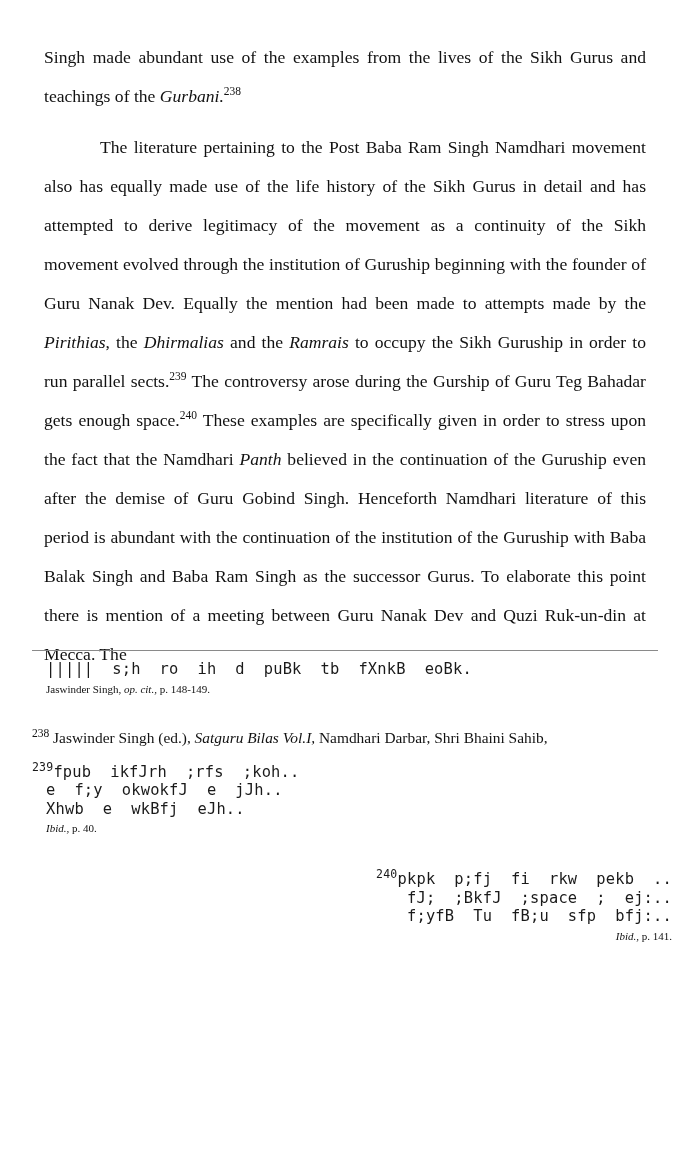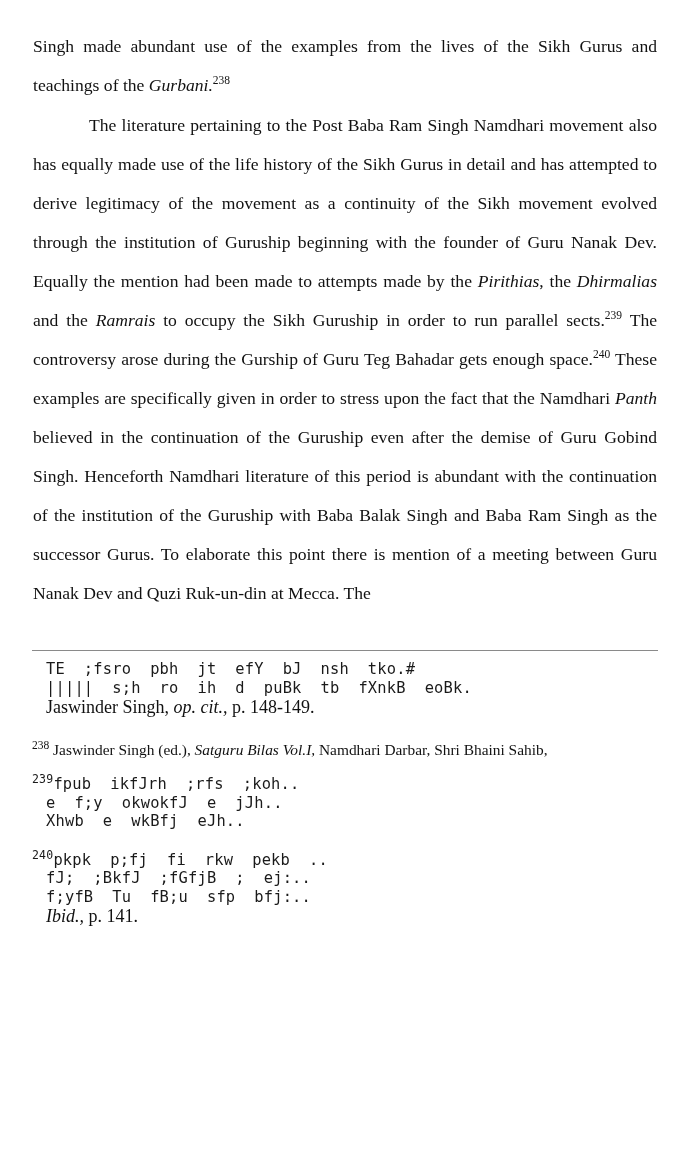"Singh made abundant use of" .body-text p { margin: 1px -> 12px }
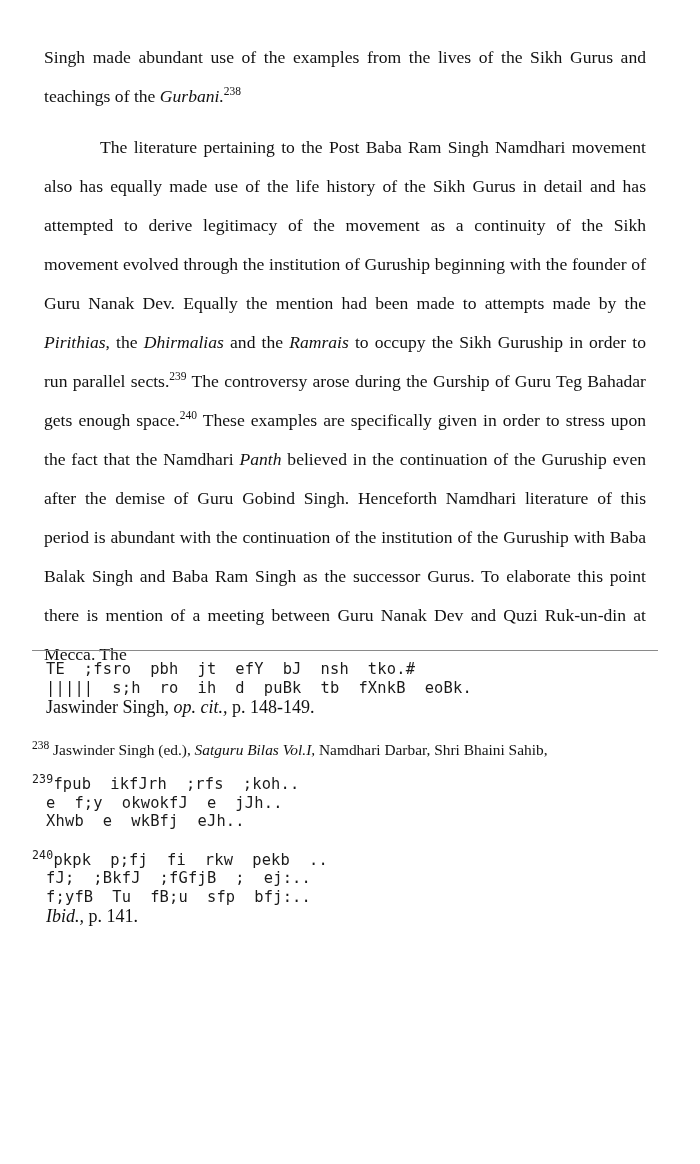"TE ;fsro pbh jt efY" div.gurmukhi { html: <div>TE ;fsro pbh jt efY bJ nsh tko.#</div> -> none }
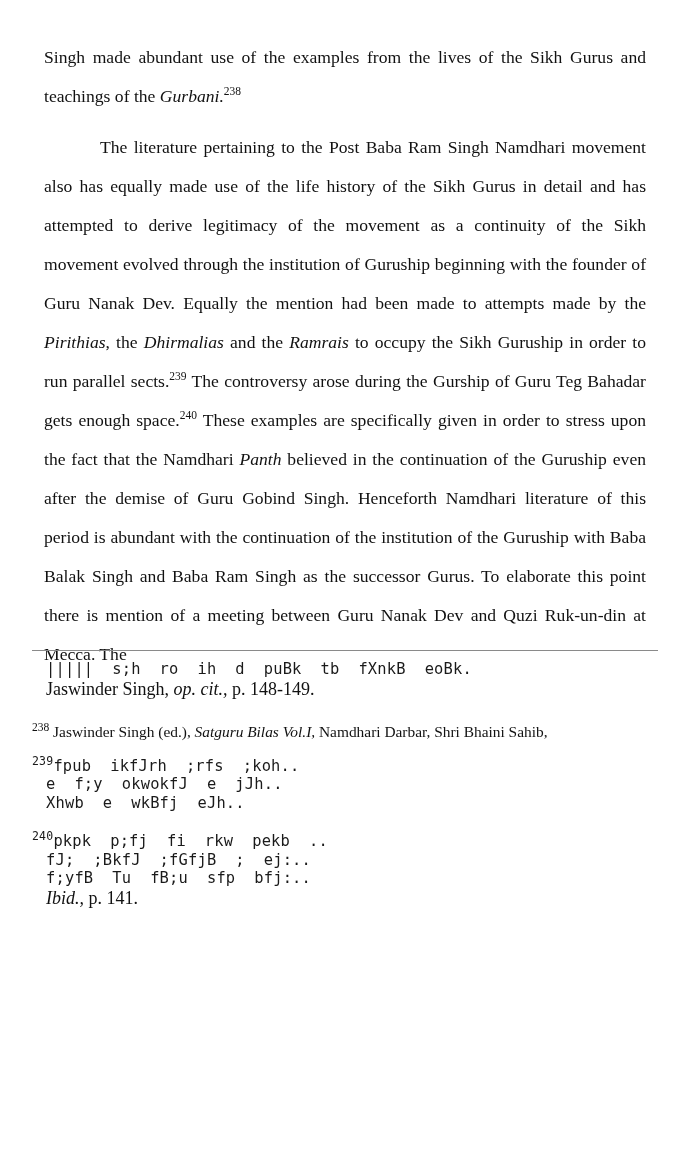"Jaswinder Singh, op. cit., p." .cite { font-size: 18px -> 11px }
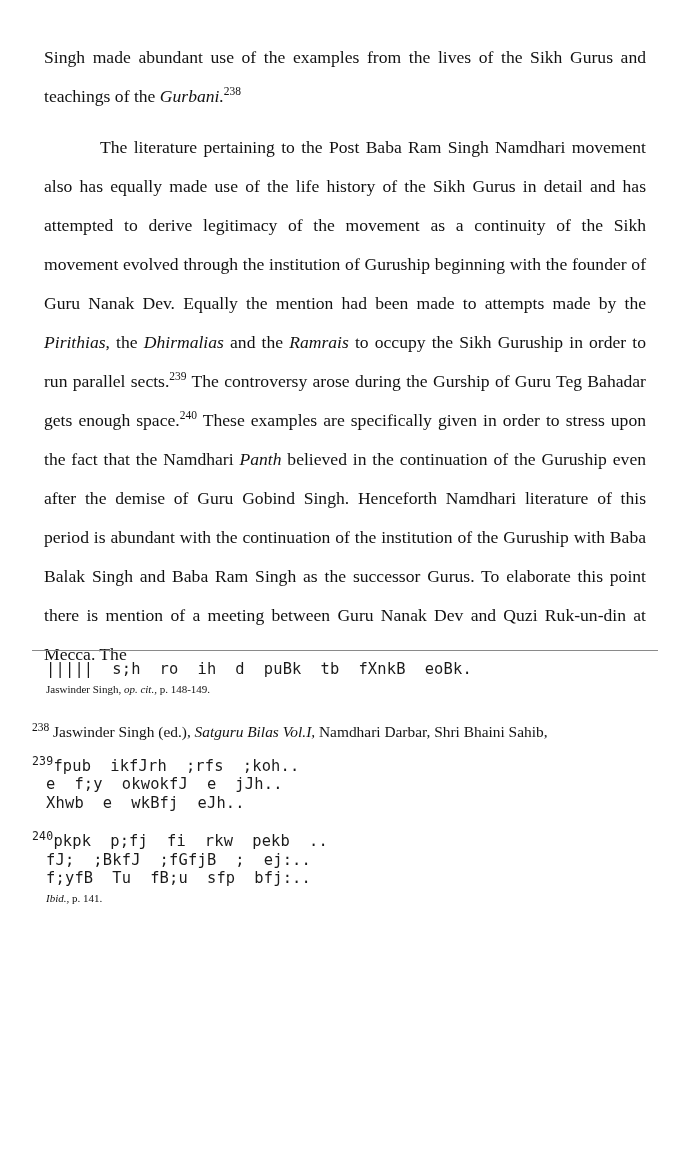"238 Jaswinder Singh (ed.), Satguru" .fn-238 { margin-top: 22px -> 28px }
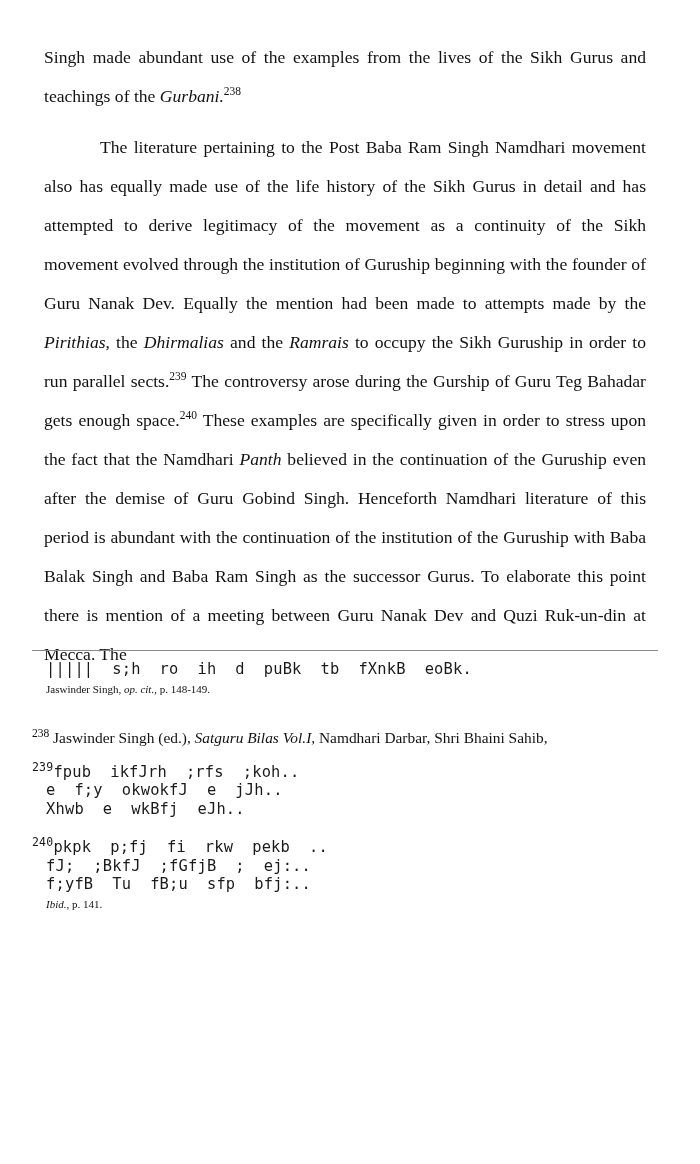"Ibid., p. 40." div.cite { html: none -> <div><em>Ibid.,</em><span> p. 40.</span></div> }
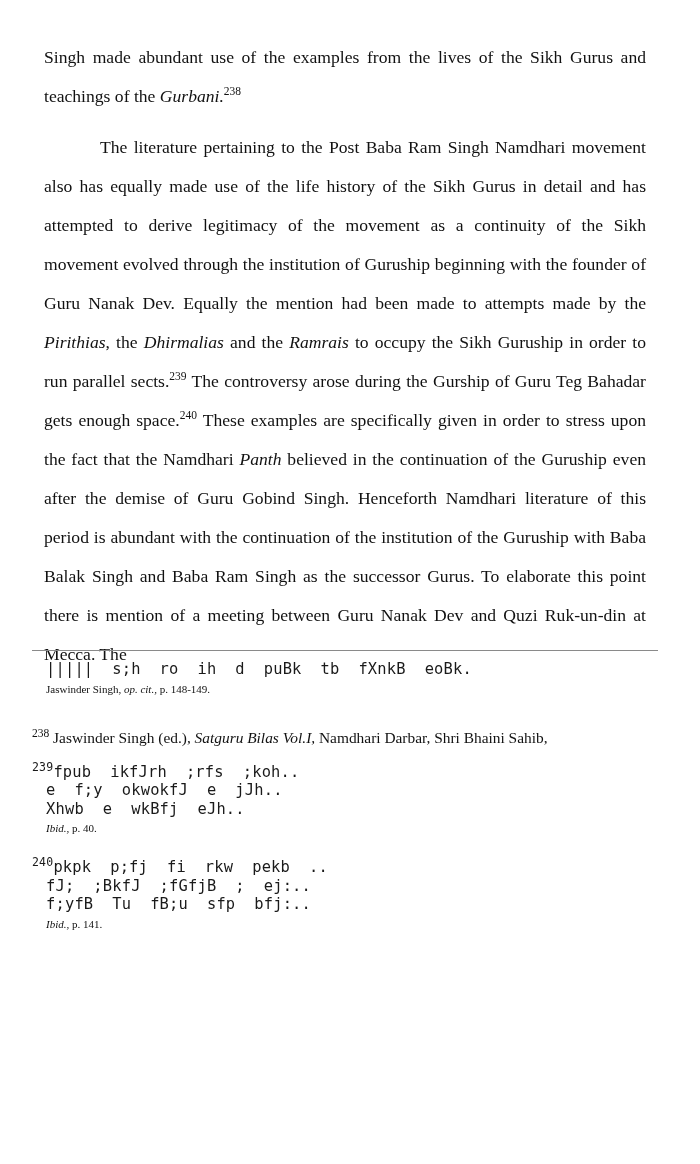"240pkpk p;fj fi rkw pekb" .fn-240 { margin-top: 20px -> 32px; text-align: none -> right }
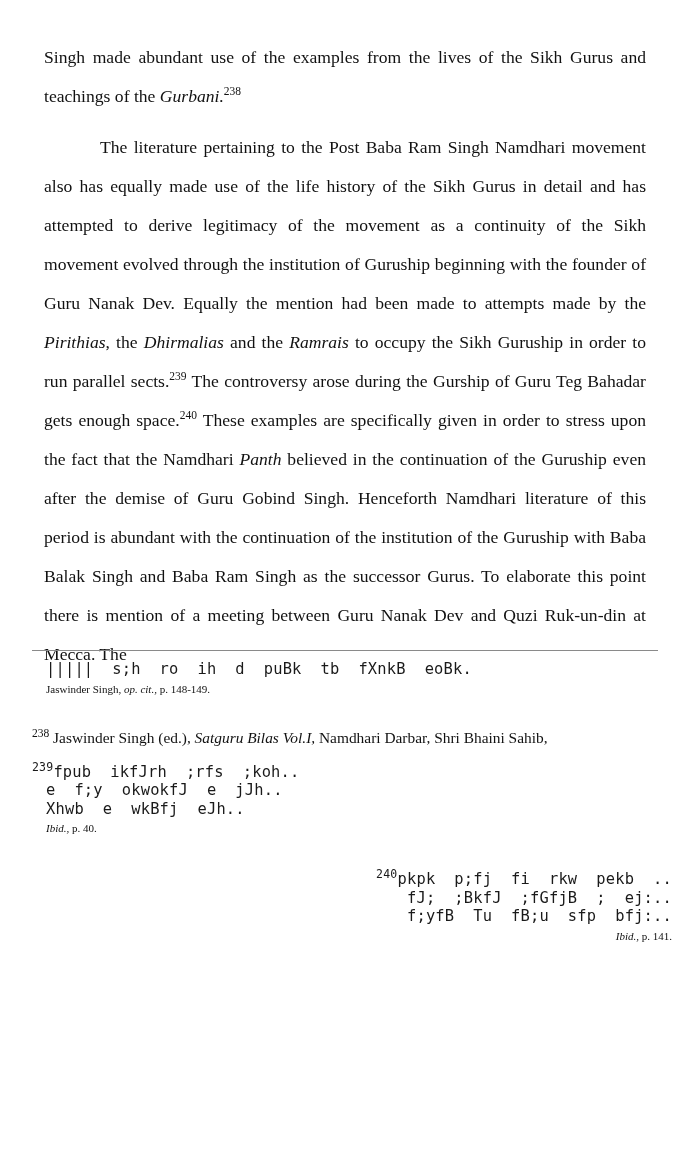"fJ; ;BkfJ ;fGfjB ; ej:.." div.gurmukhi { text: fGfjB -> space }
